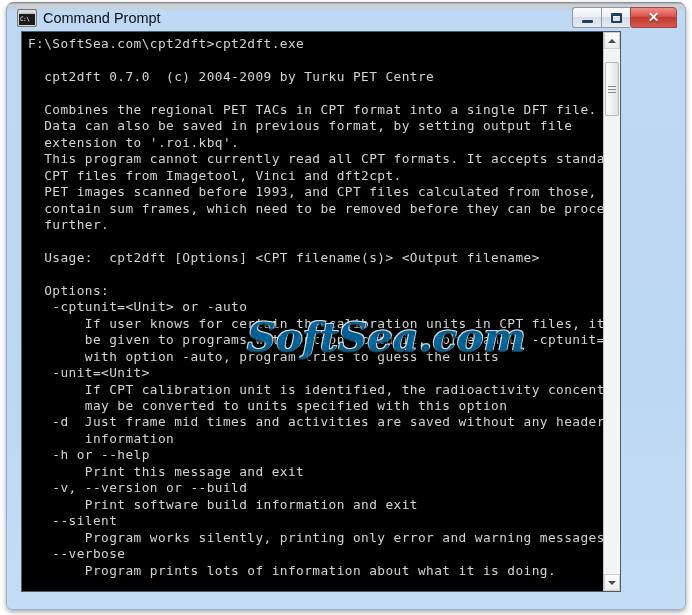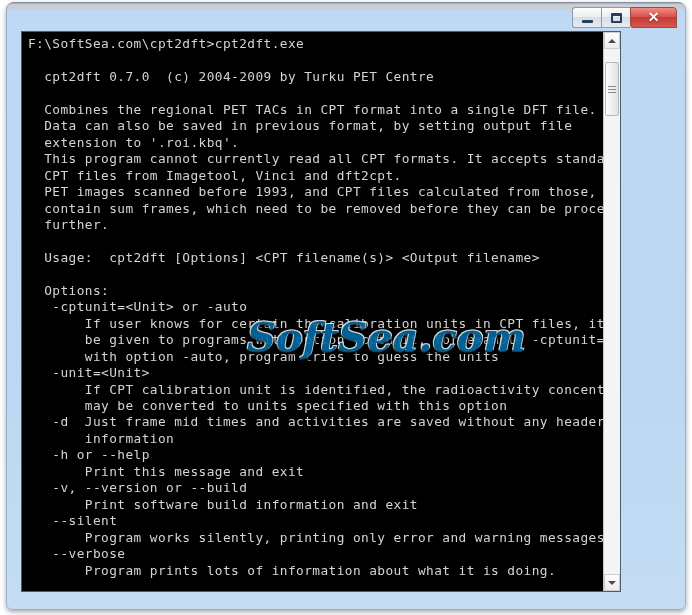"Command Prompt" div { html: none -> <div> <span> <span>C:\</span> </span> <span>Command Prompt</span> </div> }
